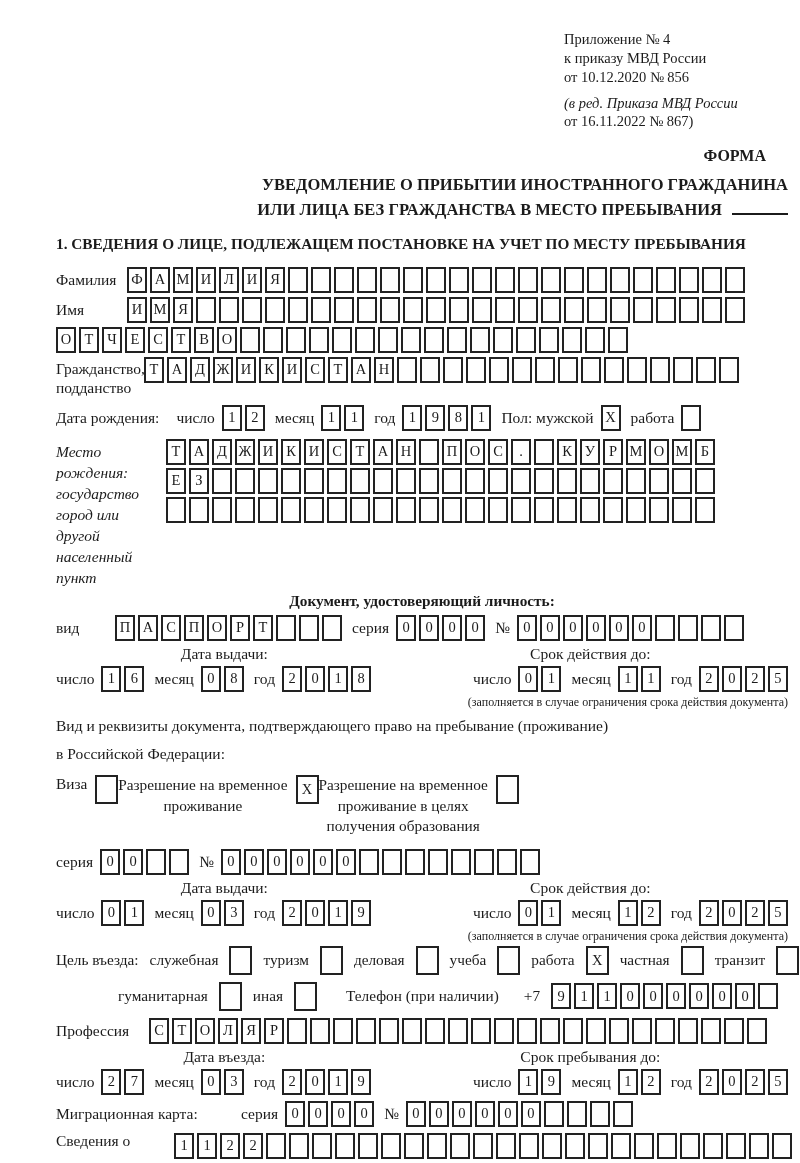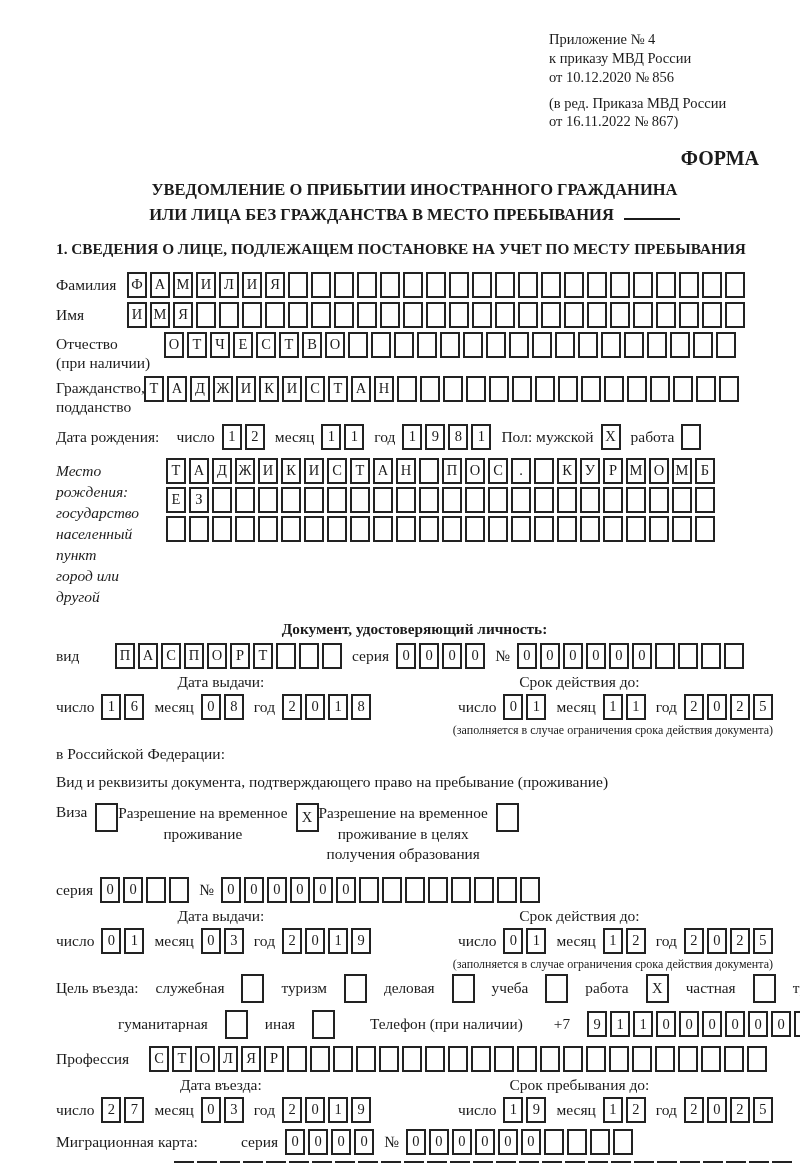"Приложение № 4" .page { padding: 30px 27px 0 56px -> 30px 12px 0 56px }
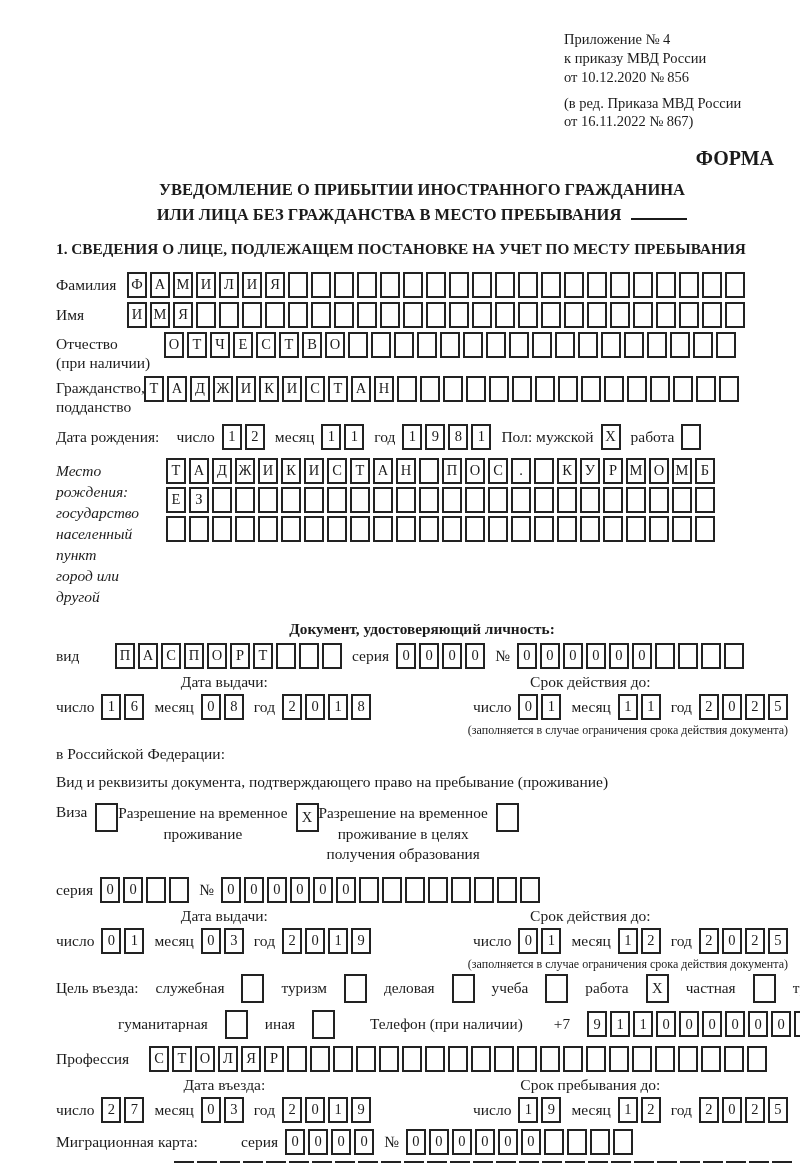"(в ред. Приказа МВД России" .ref .gap { font-style: none -> italic }
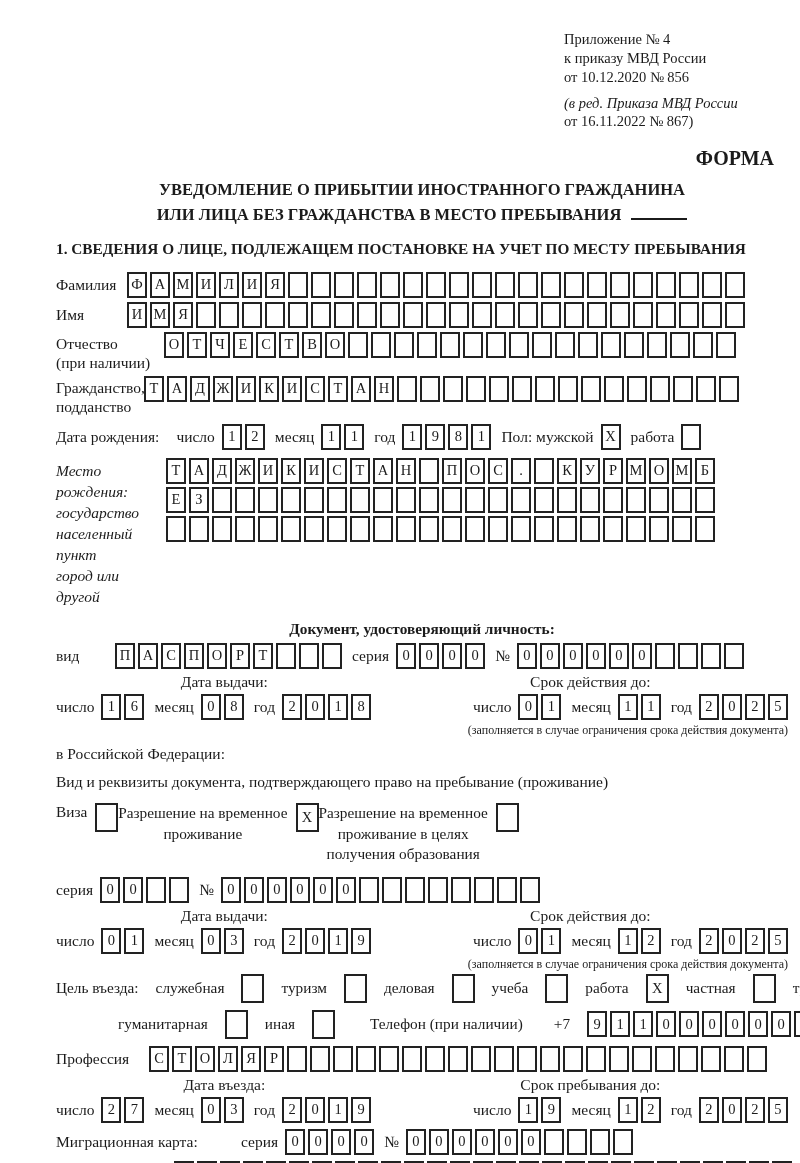"ФОРМА" .forma { font-size: 20px -> 16px; margin: 16px 14px 8px 0 -> 16px 22px 8px 0 }
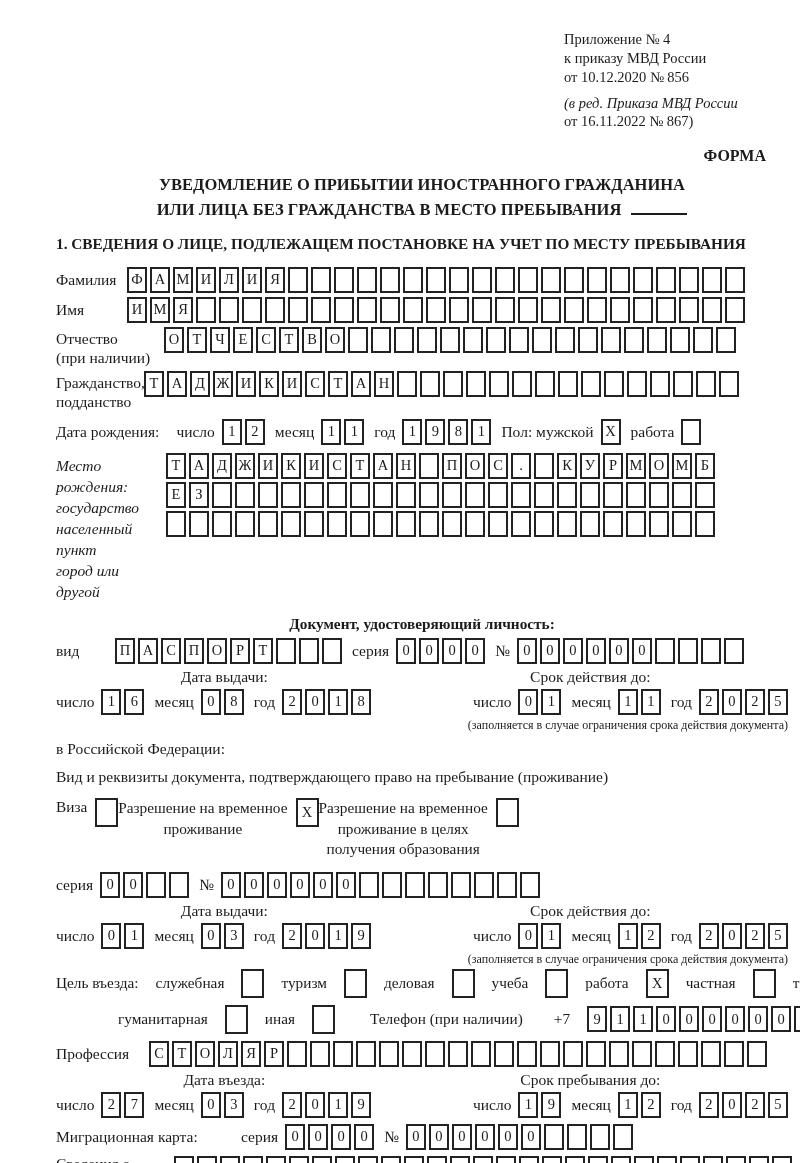"УВЕДОМЛЕНИЕ О ПРИБЫТИИ ИНОСТРАННОГО" .title { text-align: center -> right }
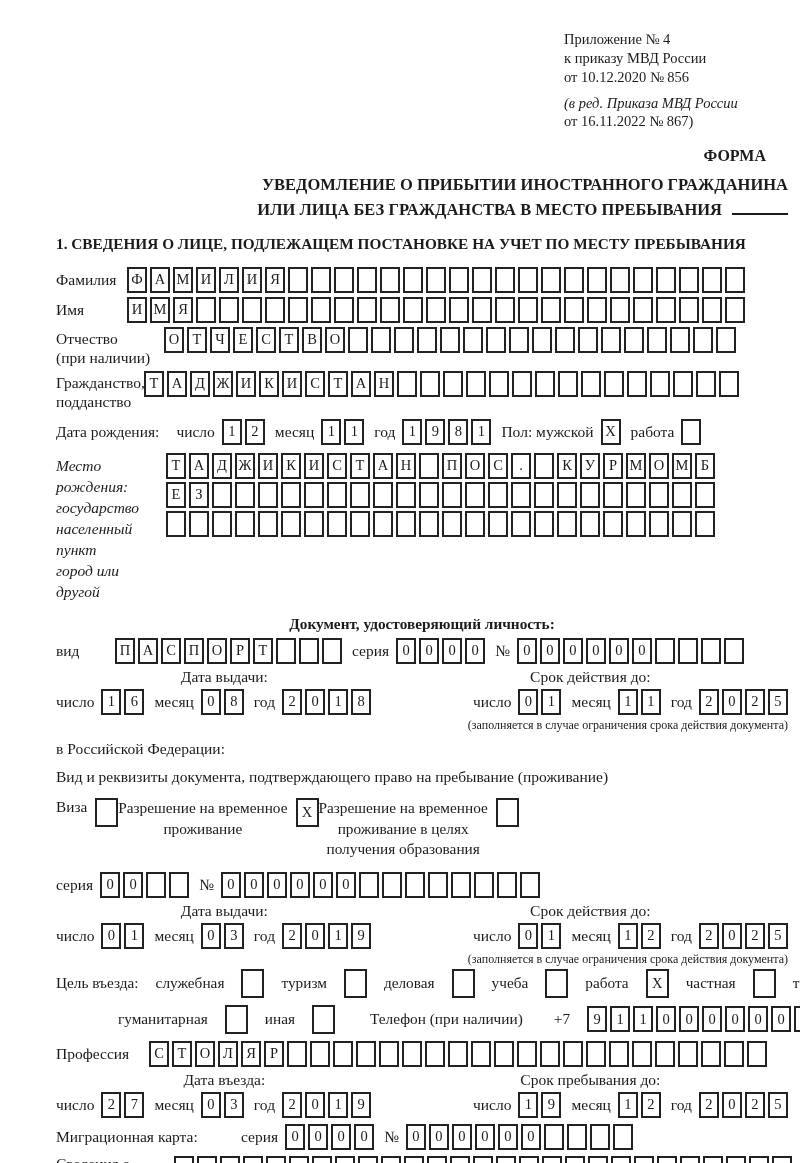"Отчество" span.lblcol { html: <span> <div>Отчество</div> <div>(при наличии)</div> </span> -> none }
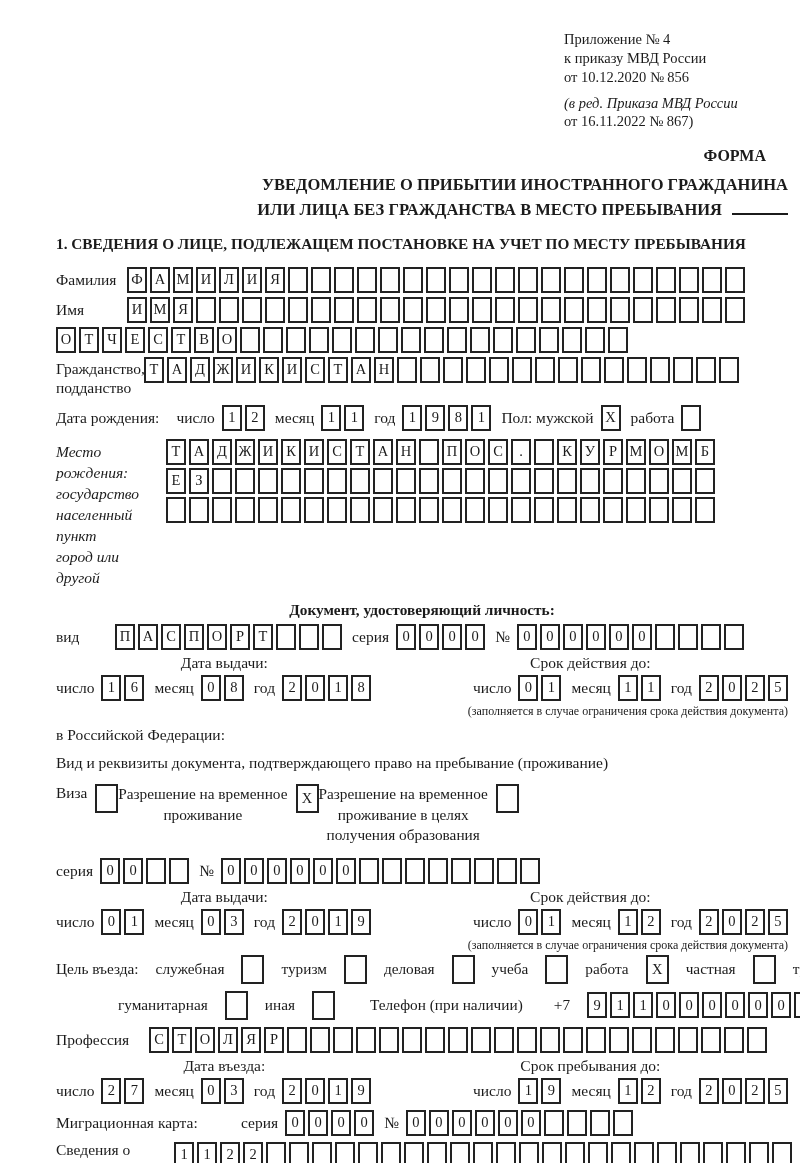"населенный пункт" div { order: before "город или другой" -> after "город или другой" }
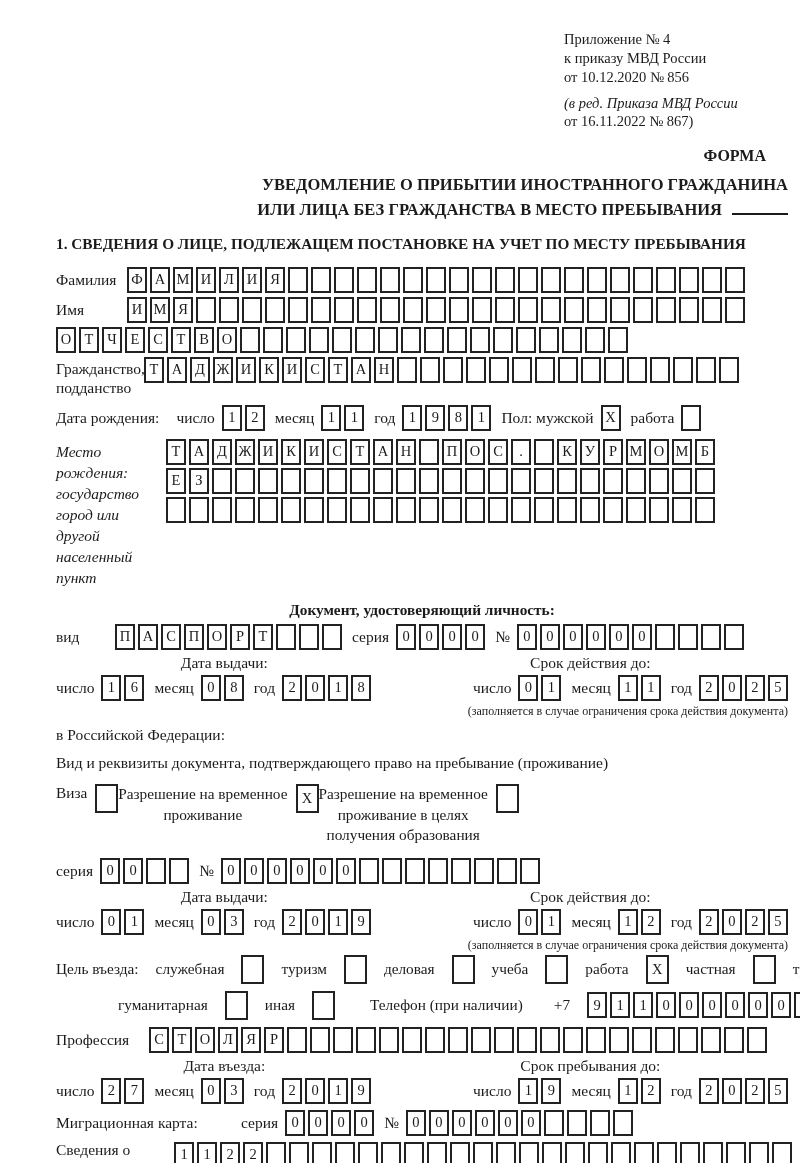"Документ, удостоверяющий личность:" .center-h { margin: 13px 0 5px -> 4px 0 5px }
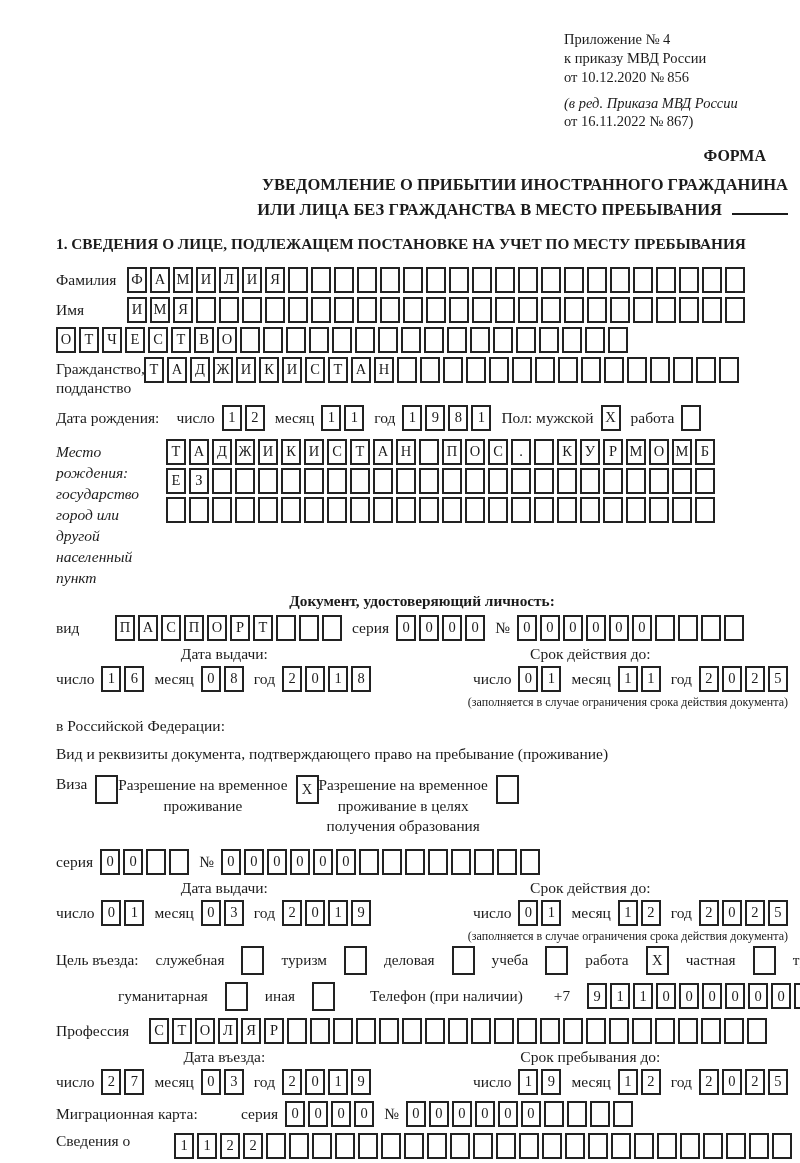"в Российской Федерации:" div { order: before "Вид и реквизиты документа," -> after "Вид и реквизиты документа," }
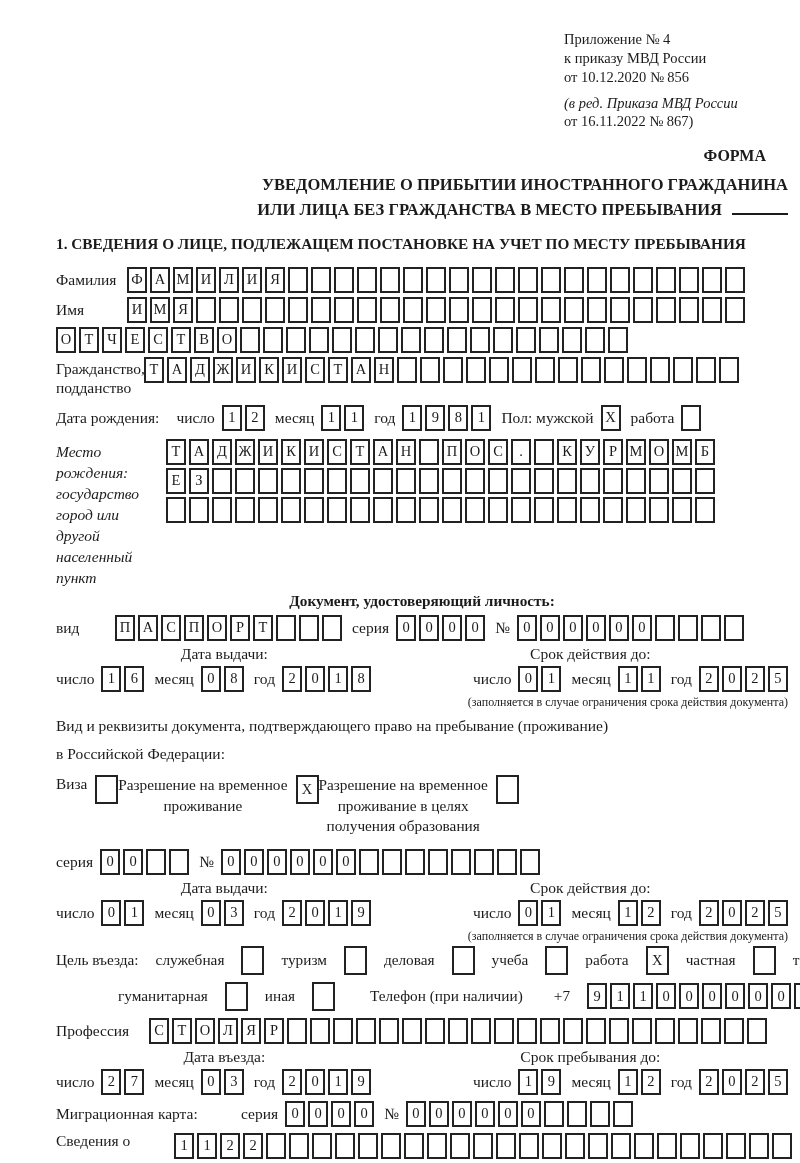"Цель въезда:" .purp { gap: 17px -> 11px }
